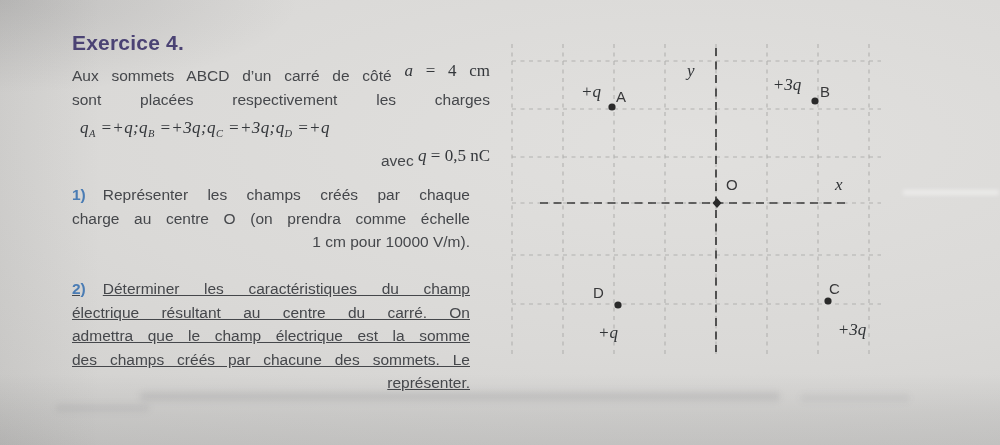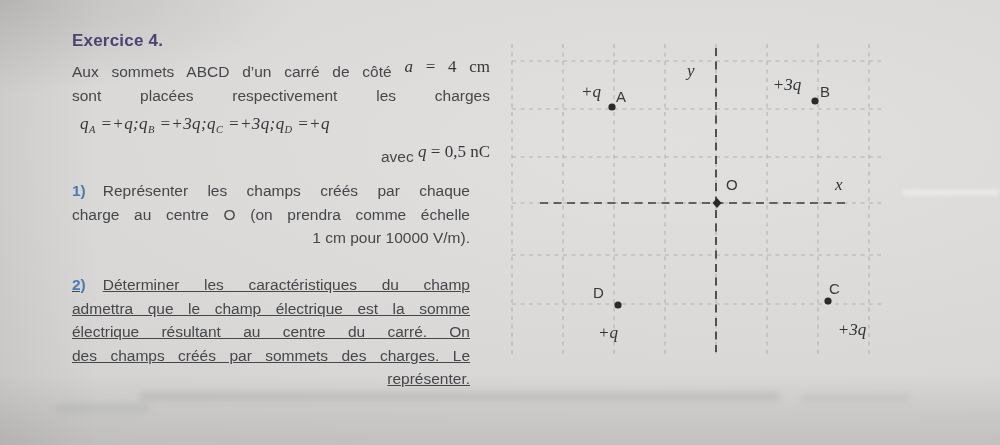"Exercice 4." .title { font-size: 17px -> 21px }
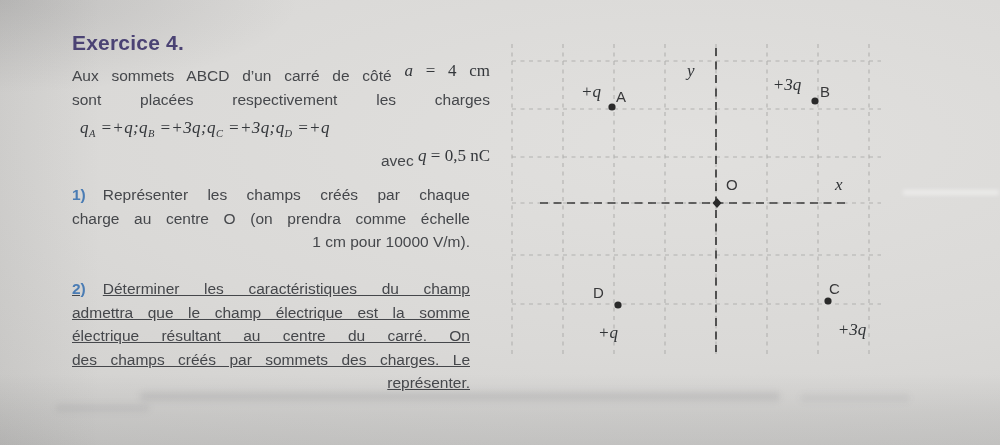"admettra que le champ électrique" div.jline { order: before "électrique résultant au centre du" -> after "électrique résultant au centre du" }
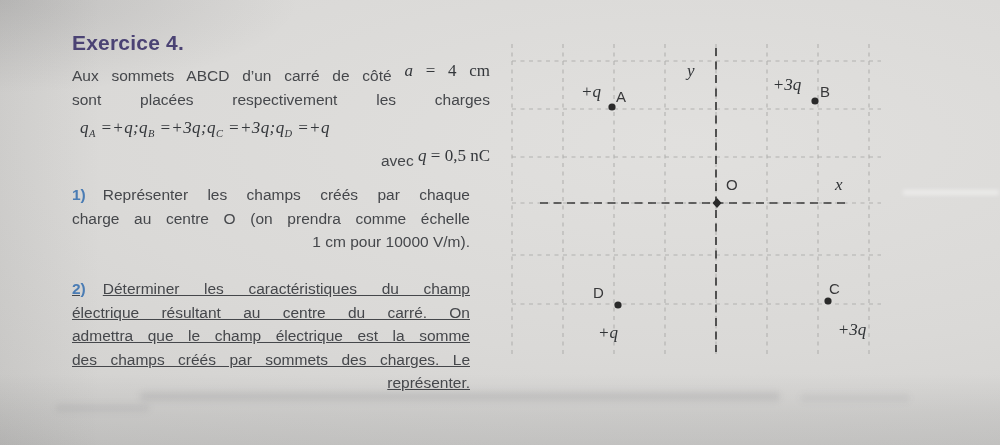"des champs créés par sommets" div.jline { text: sommets des charges -> chacune des sommets }
